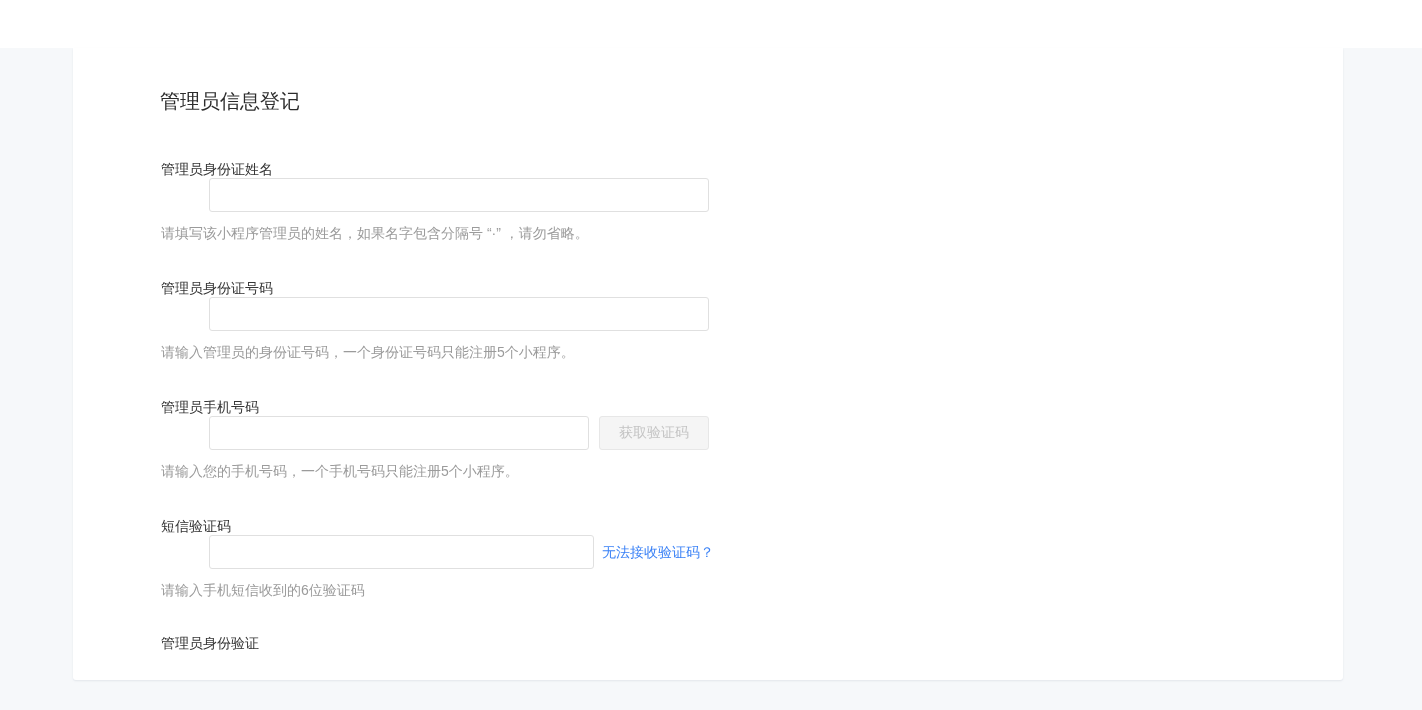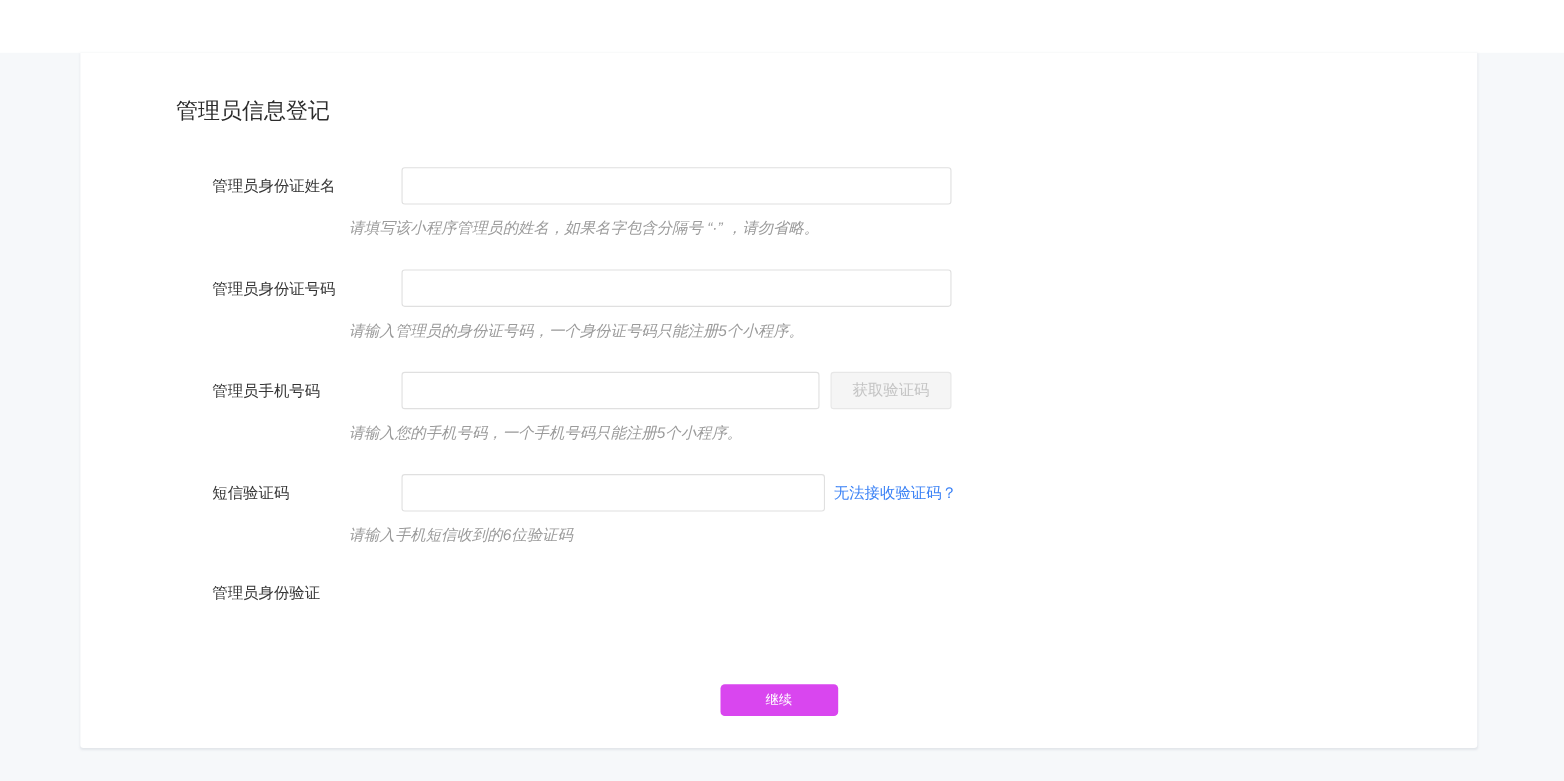"管理员身份证姓名" .form-row { flex-direction: none -> column; margin-left: 120px -> 88px }
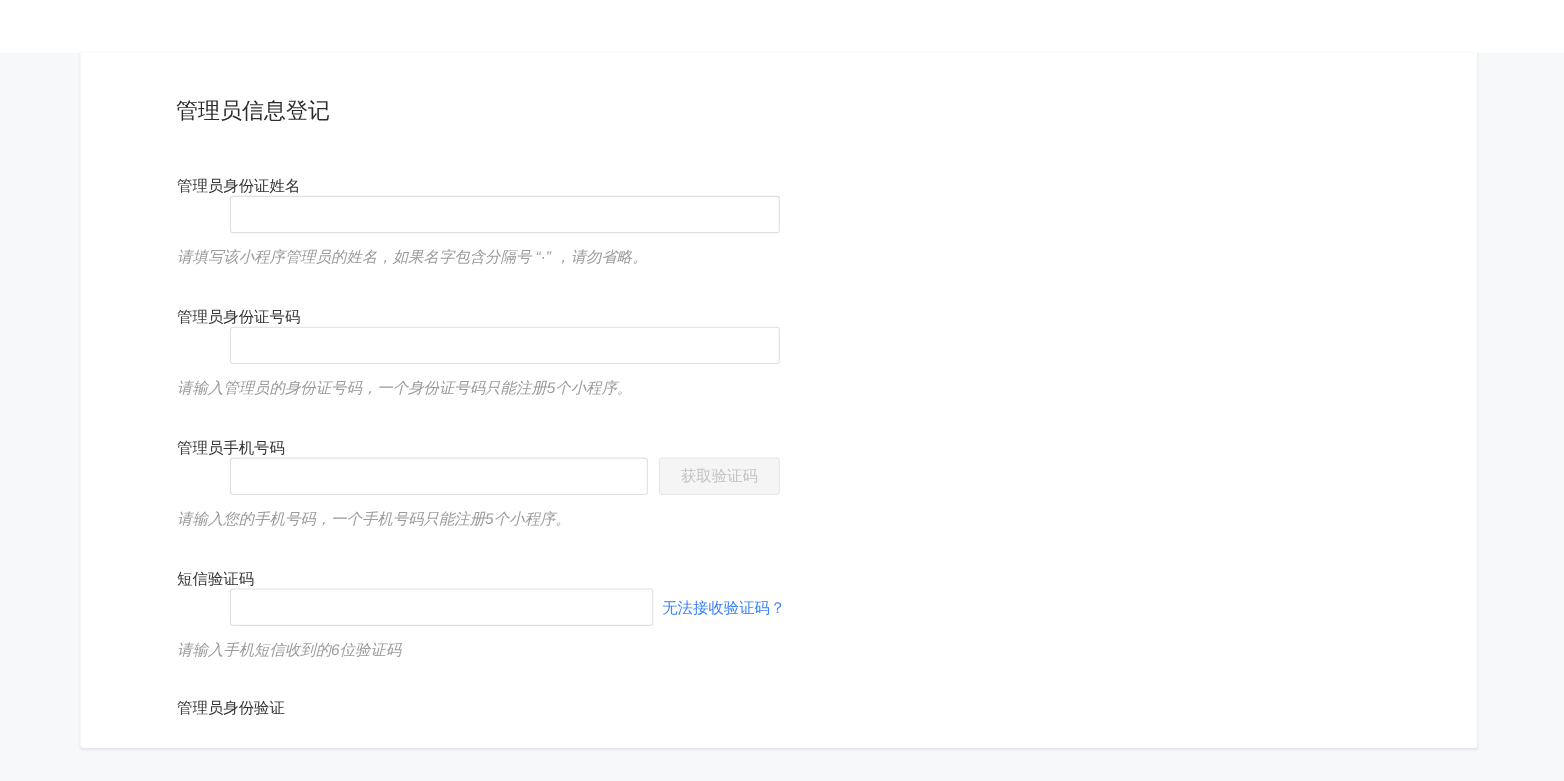"请填写该小程序管理员的姓名，如果名字包含分隔号 “·” ，请勿省略。" .helper { font-style: italic -> none }
